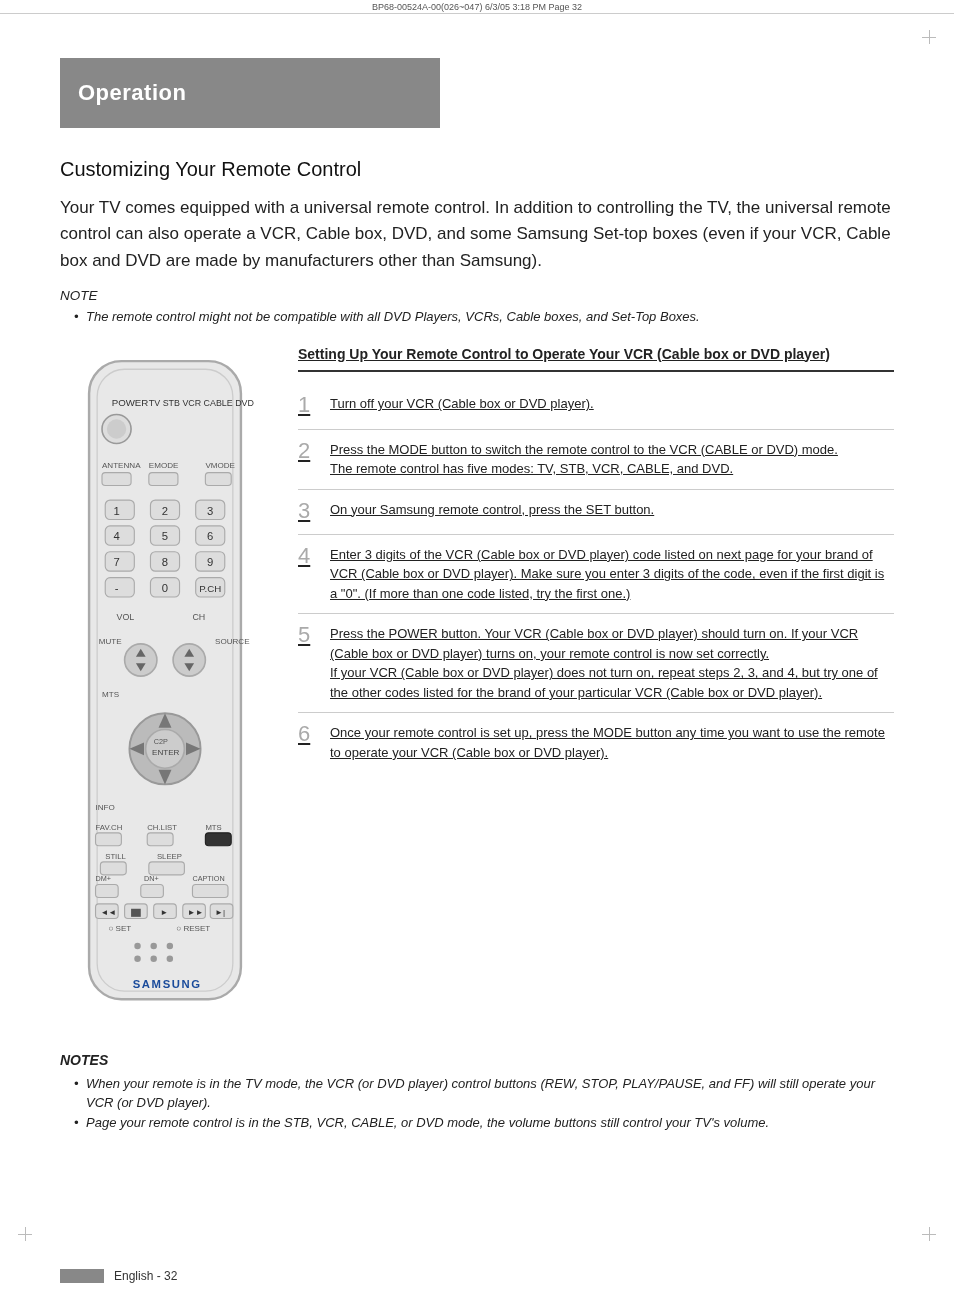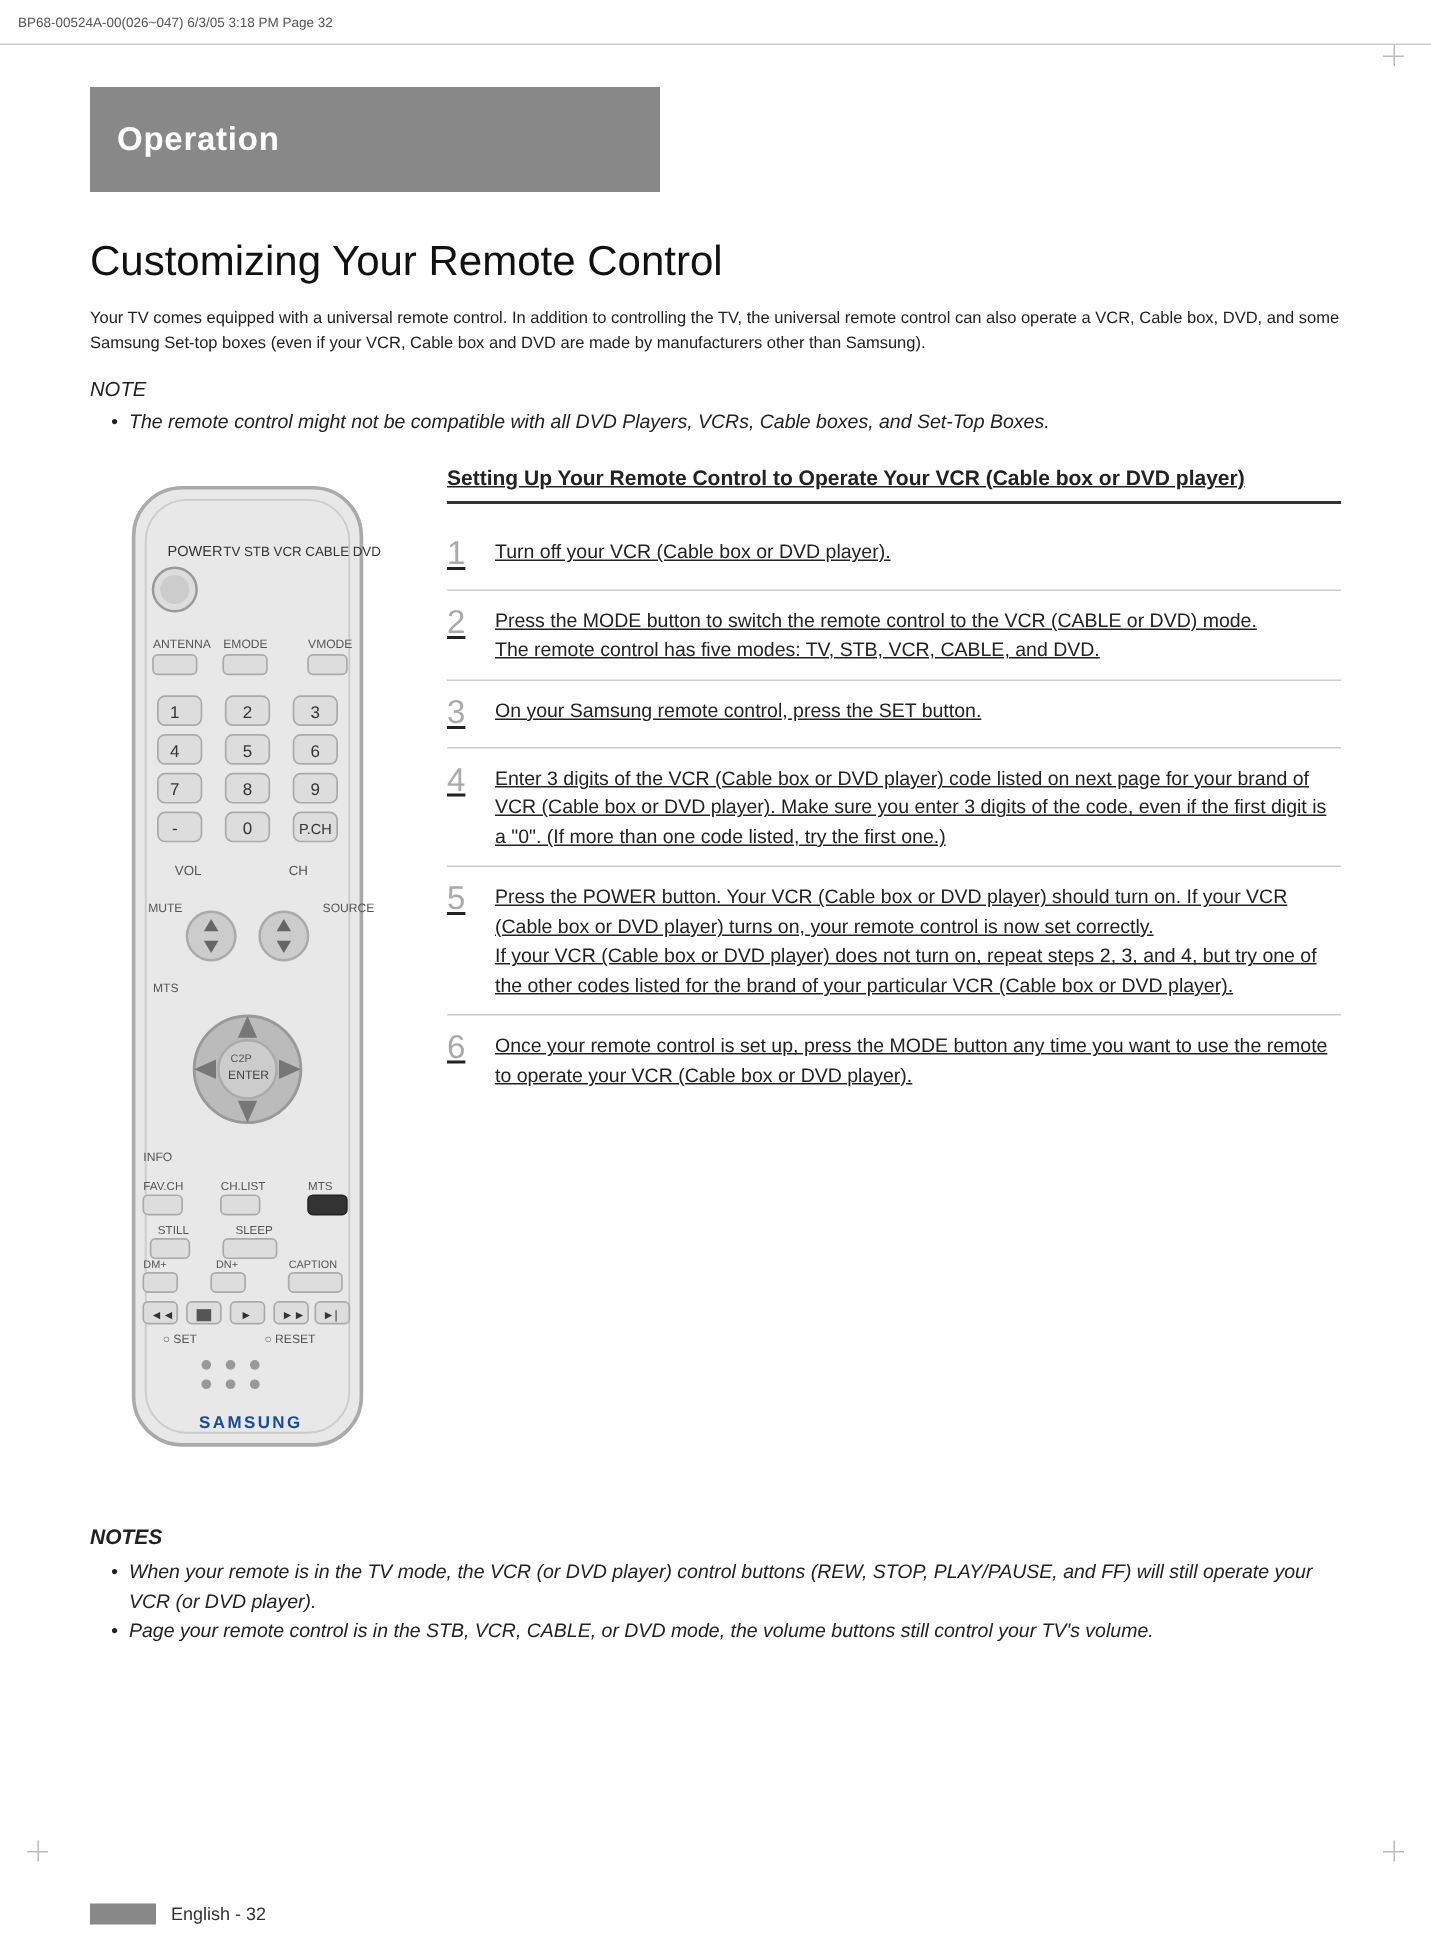"BP68-00524A-00(026~047) 6/3/05 3:18 PM" .top-bar { height: 30px -> 14px; justify-content: none -> center }
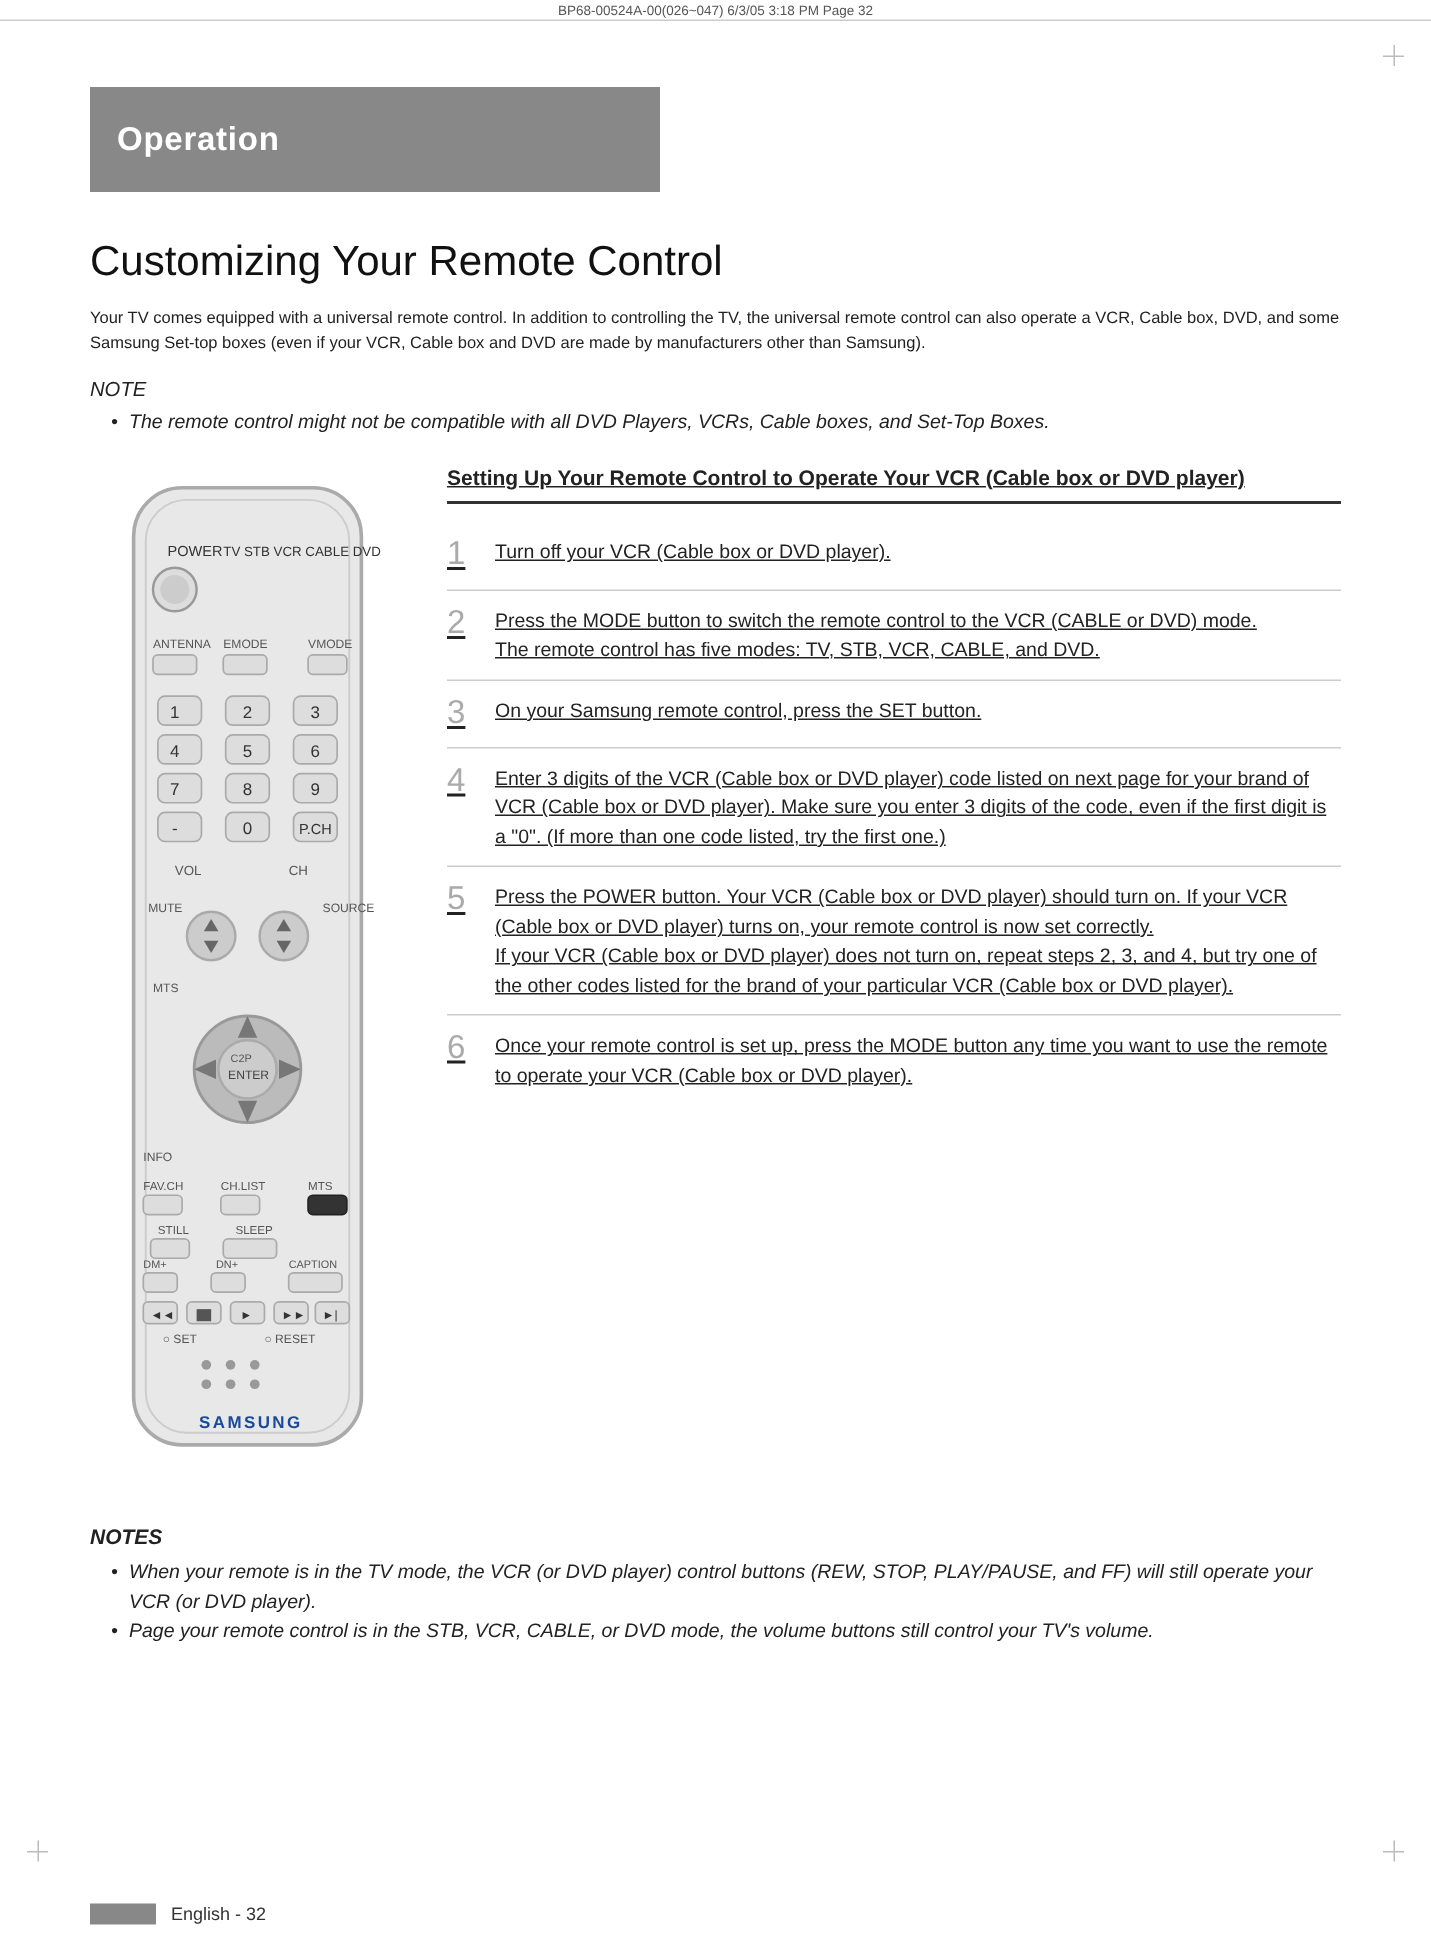"Customizing Your Remote Control" .sub-heading { font-size: 28px -> 20px }
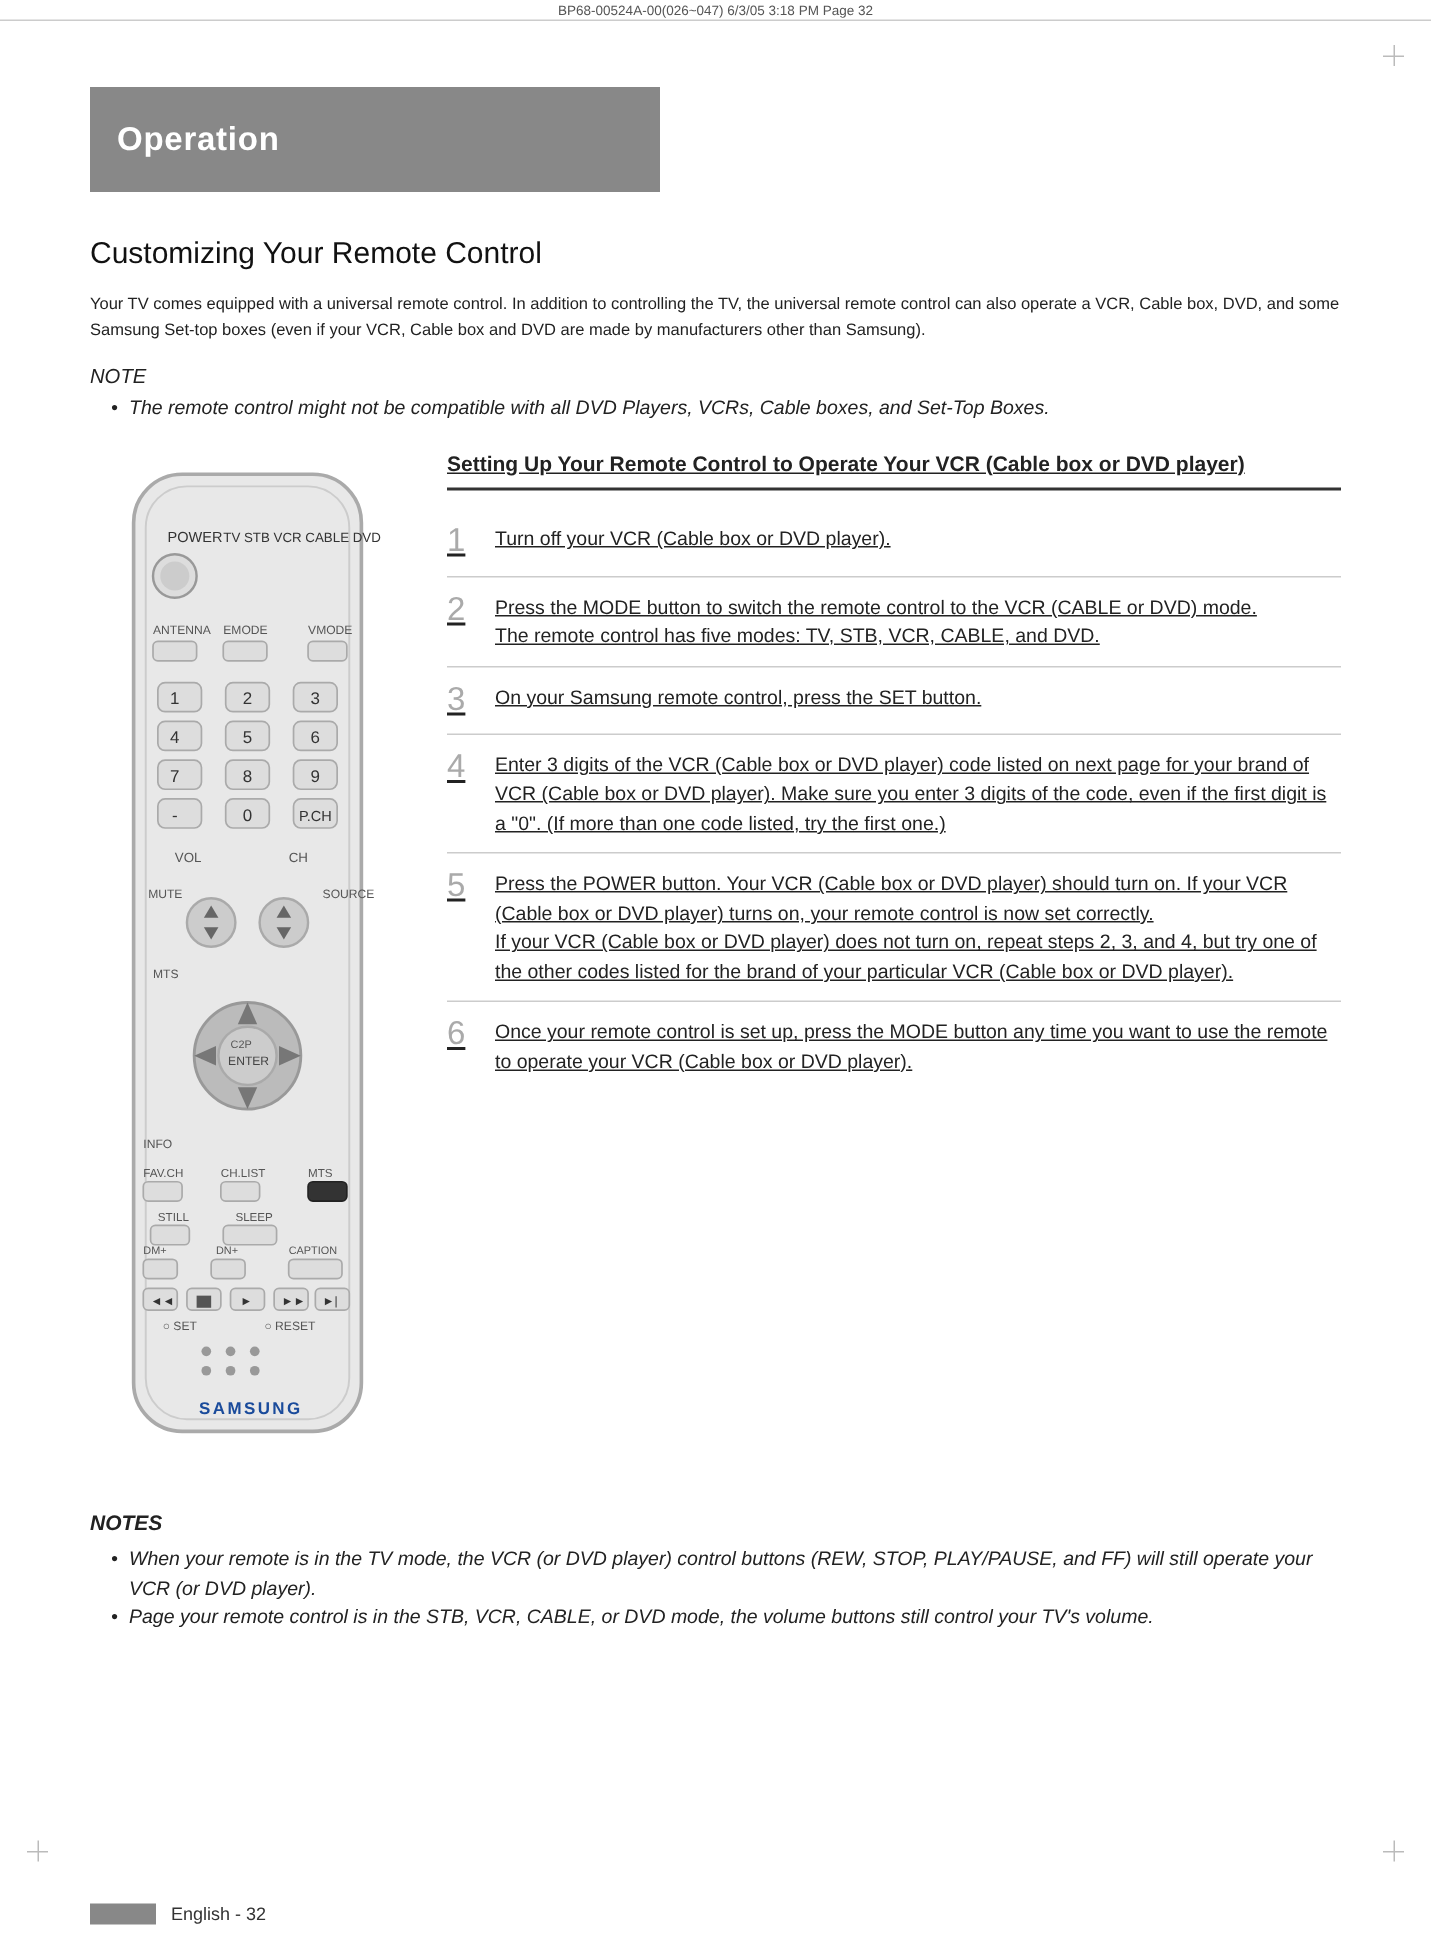"Your TV comes equipped with" .body-text { font-size: 11px -> 17px }
